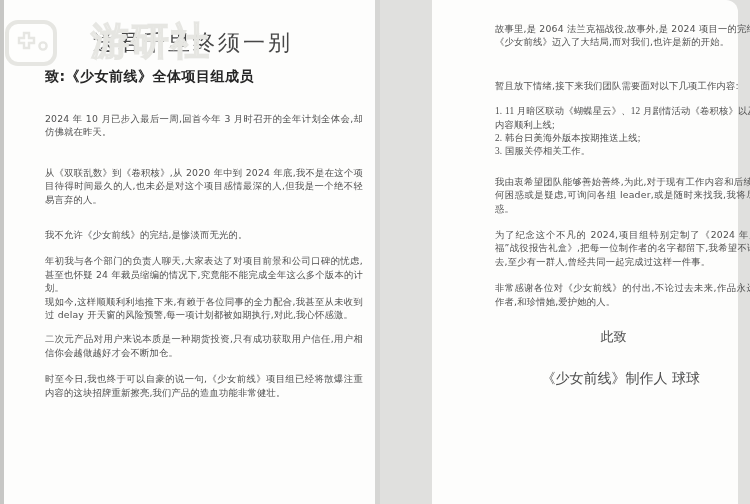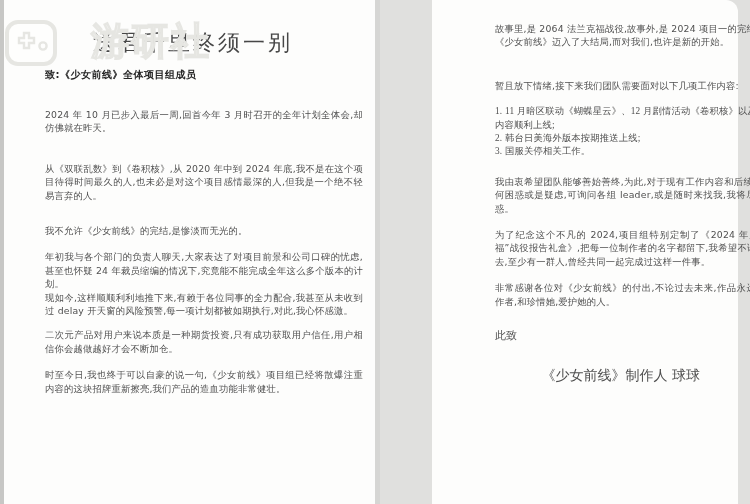"致:《少女前线》全体项目组成员" .salutation { font-size: 10px -> 14px }
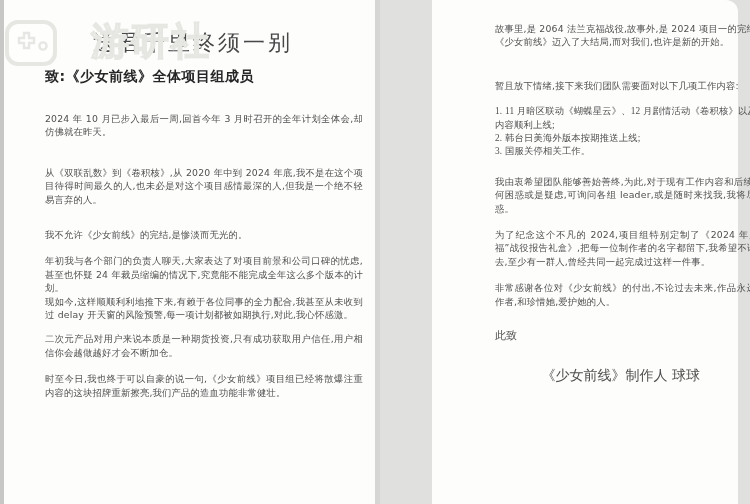"此致" .closing { font-size: 11px -> 13px; text-align: none -> center }
